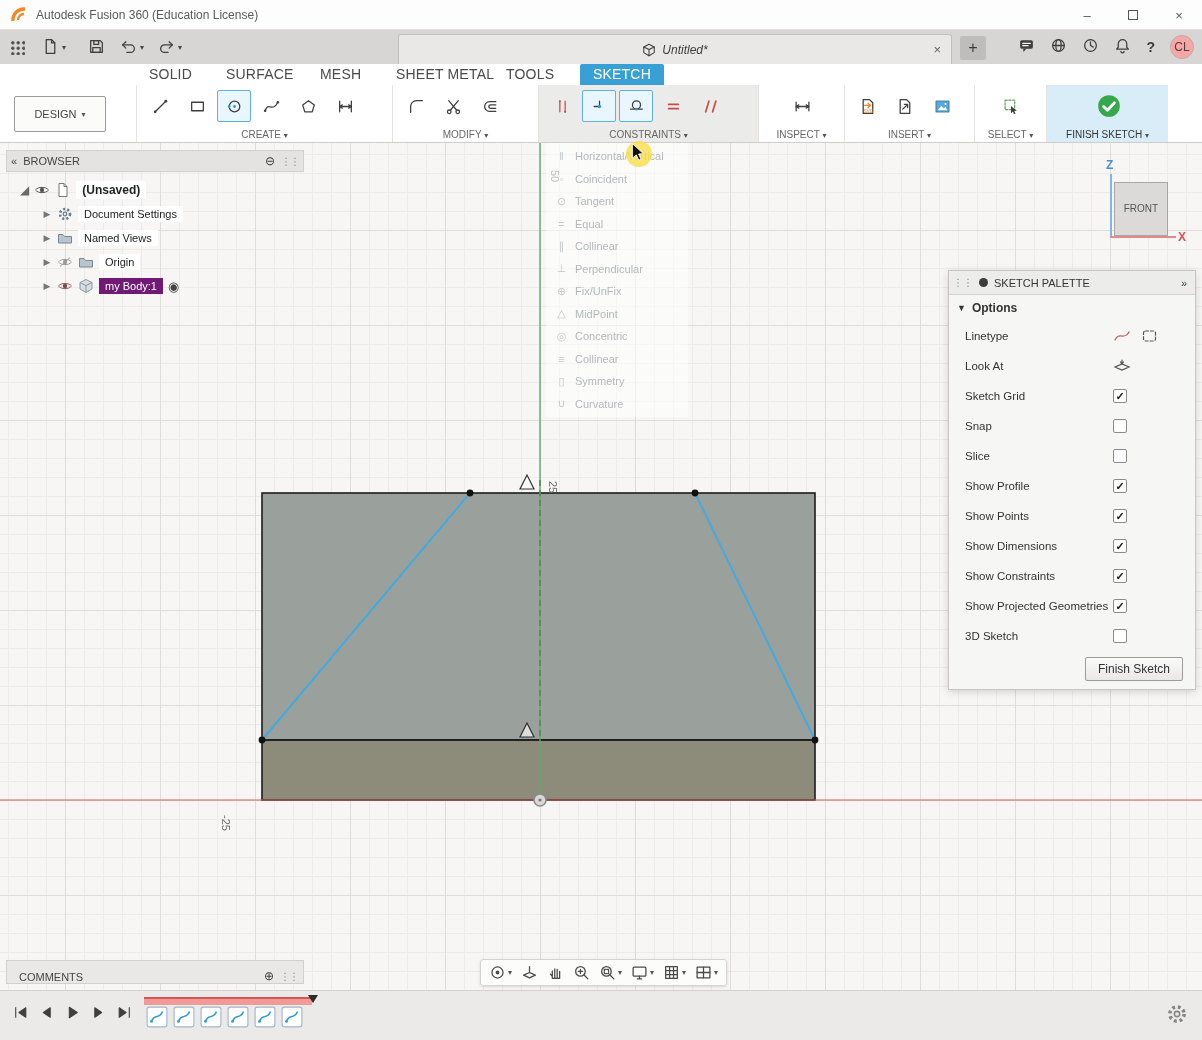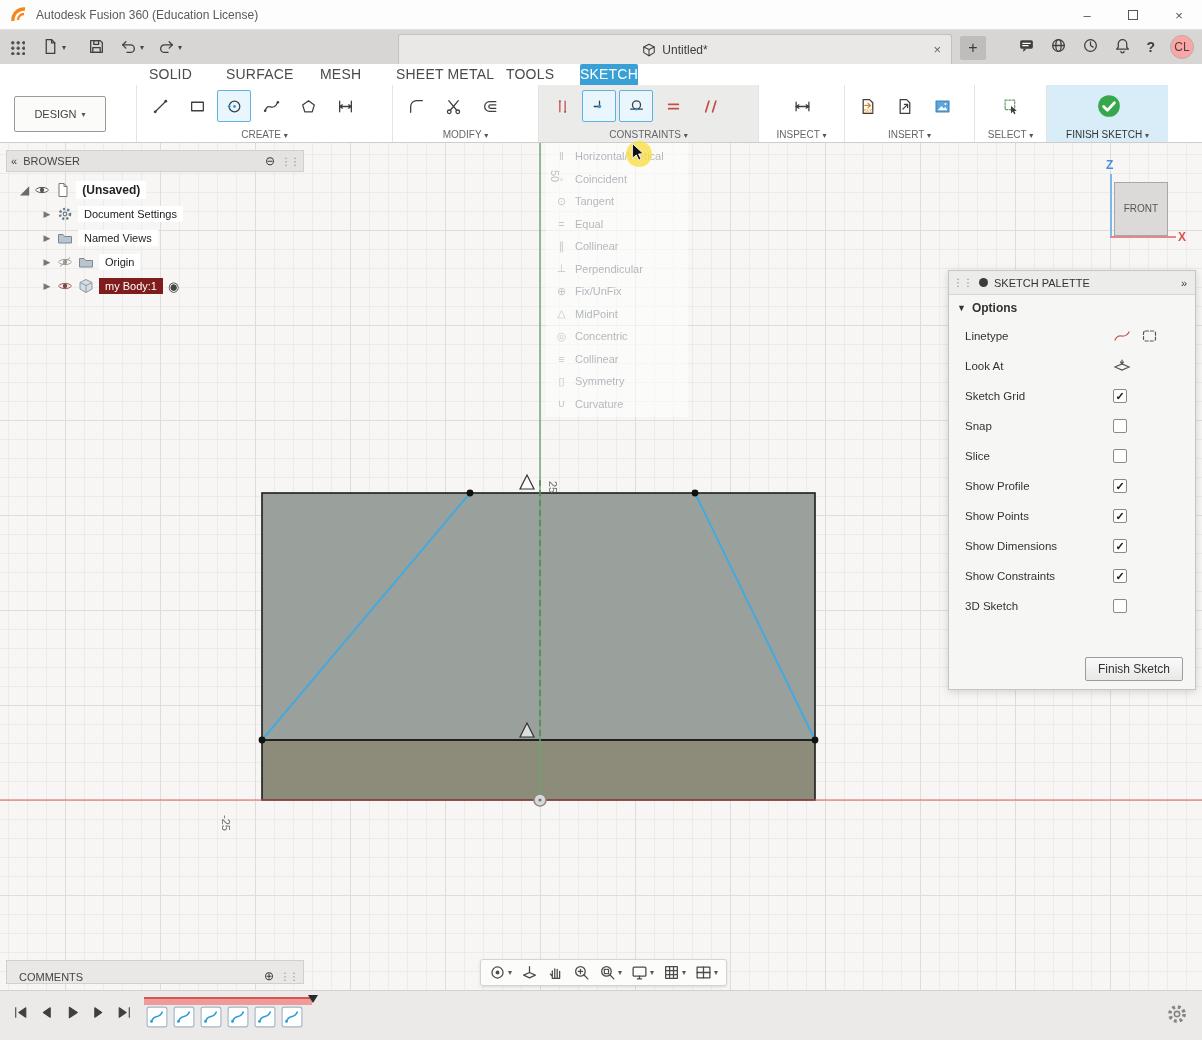"Untitled*" .doctab .dt-label { font-style: none -> italic }
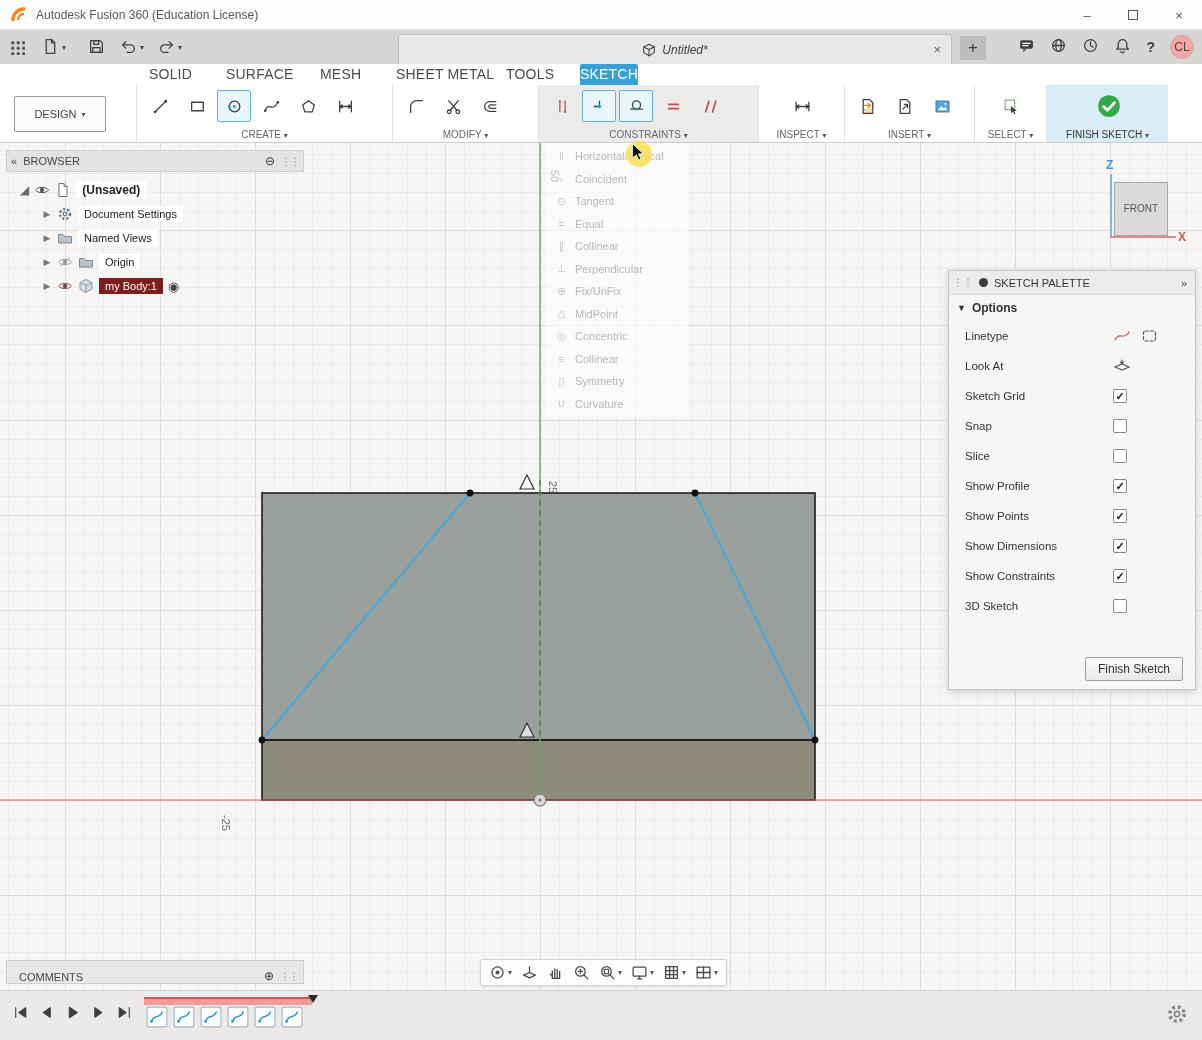"SKETCH" .rtab.active { padding: 0 0 -> 0 13px }
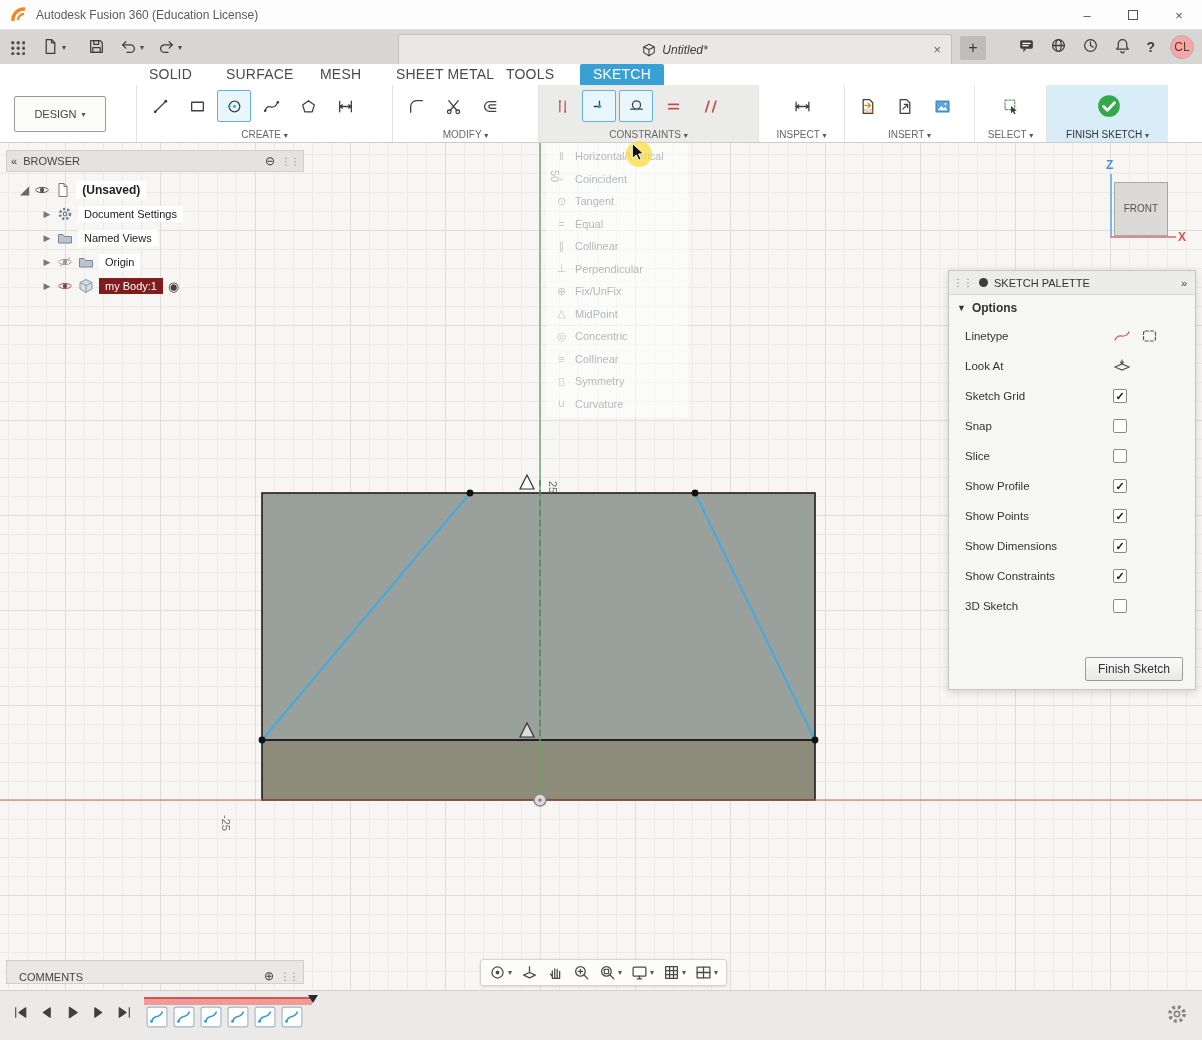"my Body:1" .chip.sel { background: #7f1d1d -> #701a75 }
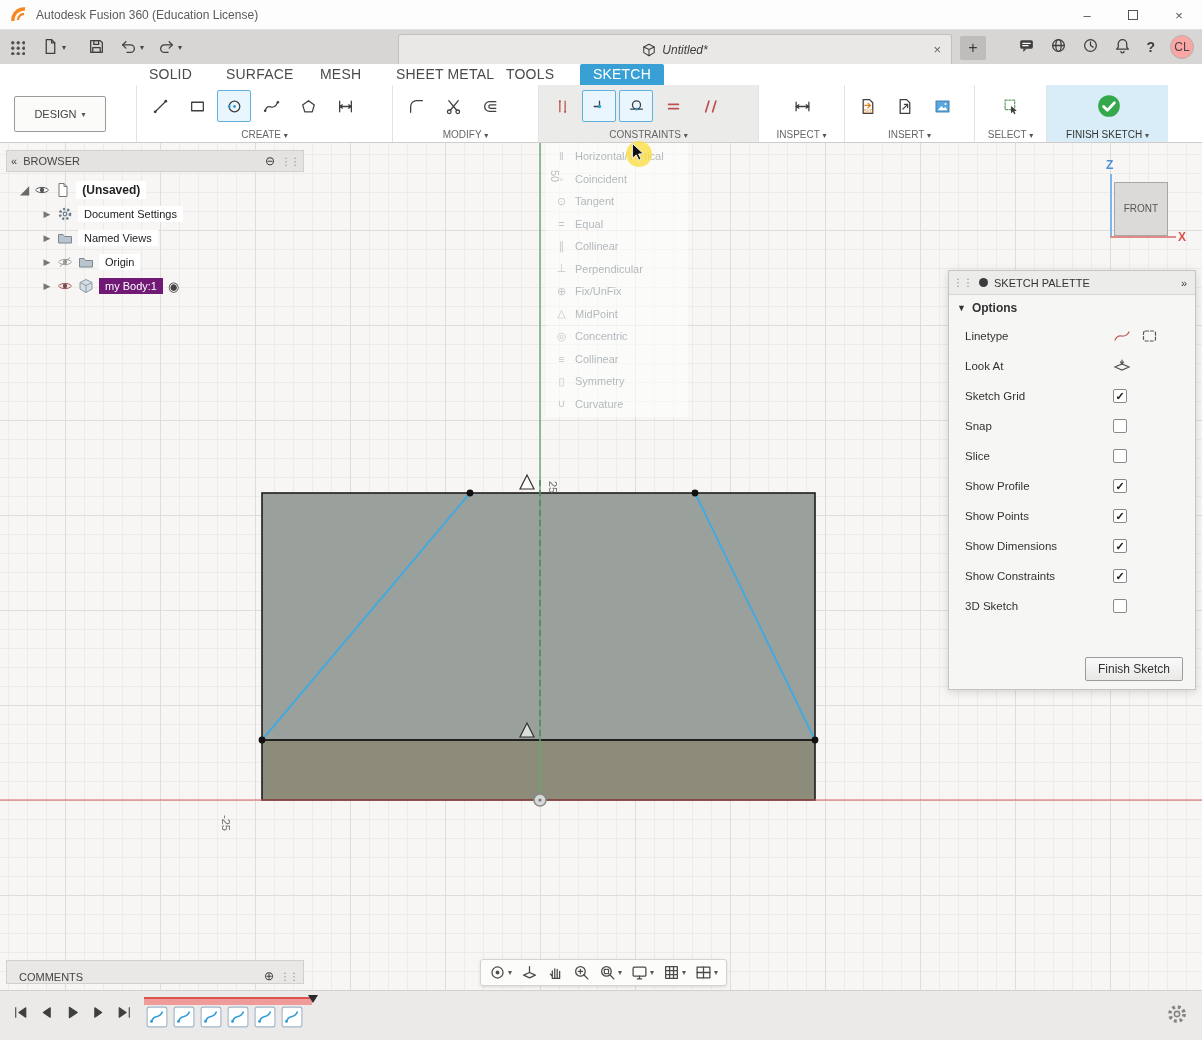"Show Projected Geometries" div.pal-row { html: none -> <div> <span>Show Projected Geometries</span> <span></span> </div> }
